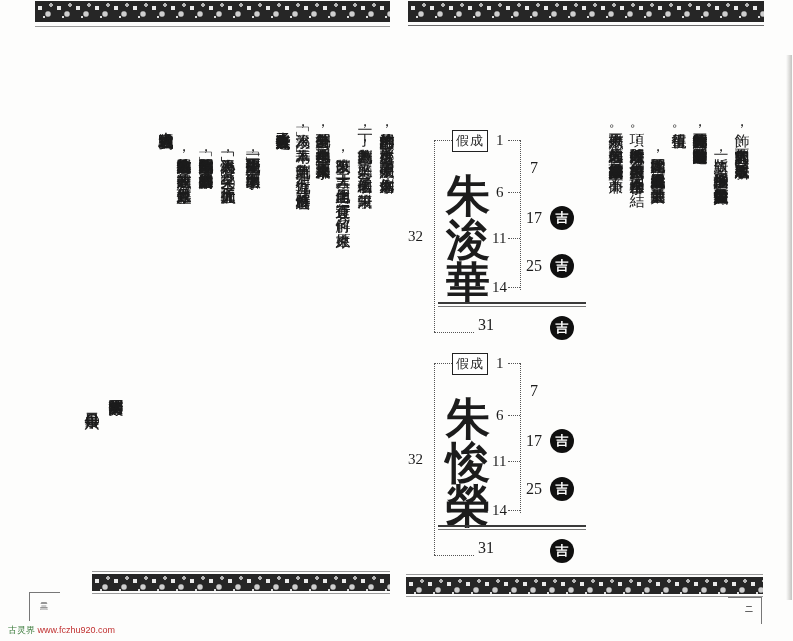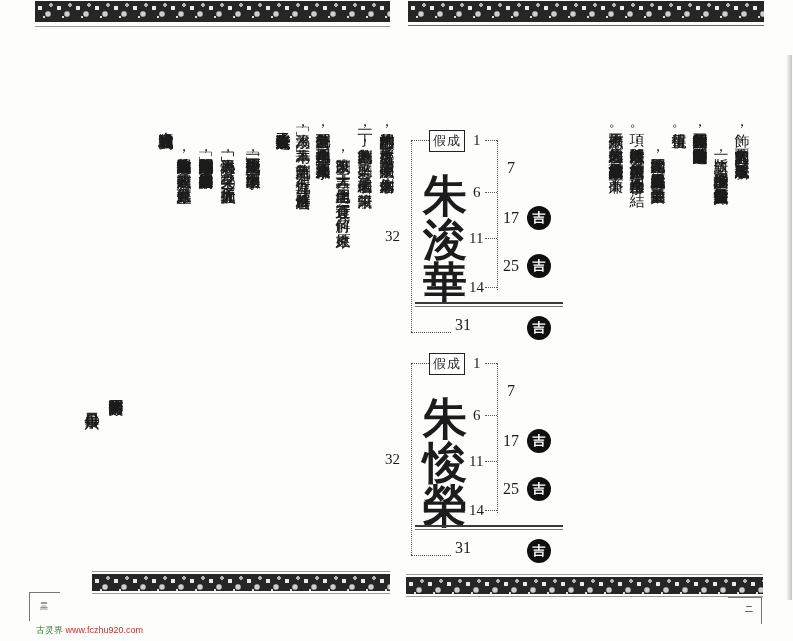"假成" .diagram { left: 389px -> 412px }
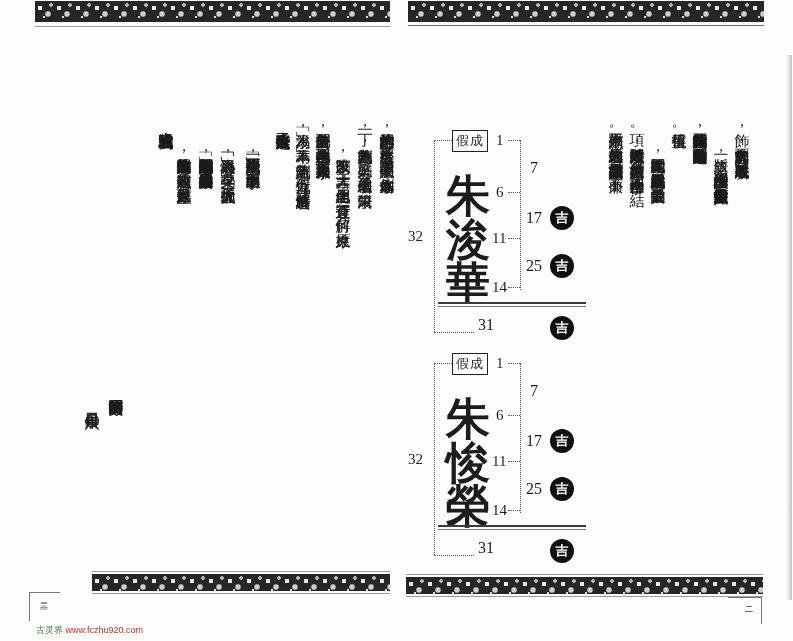"古灵界" .footer .site { margin-left: 28px -> none }
